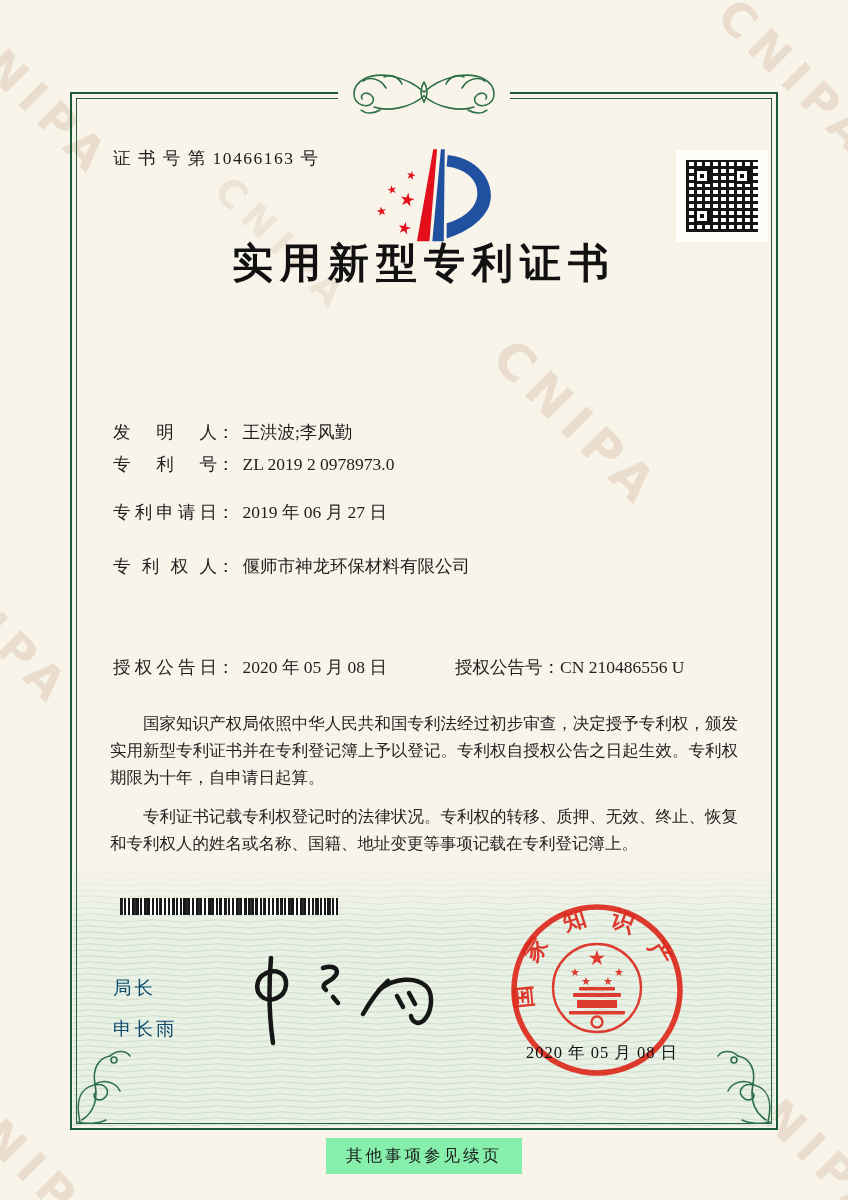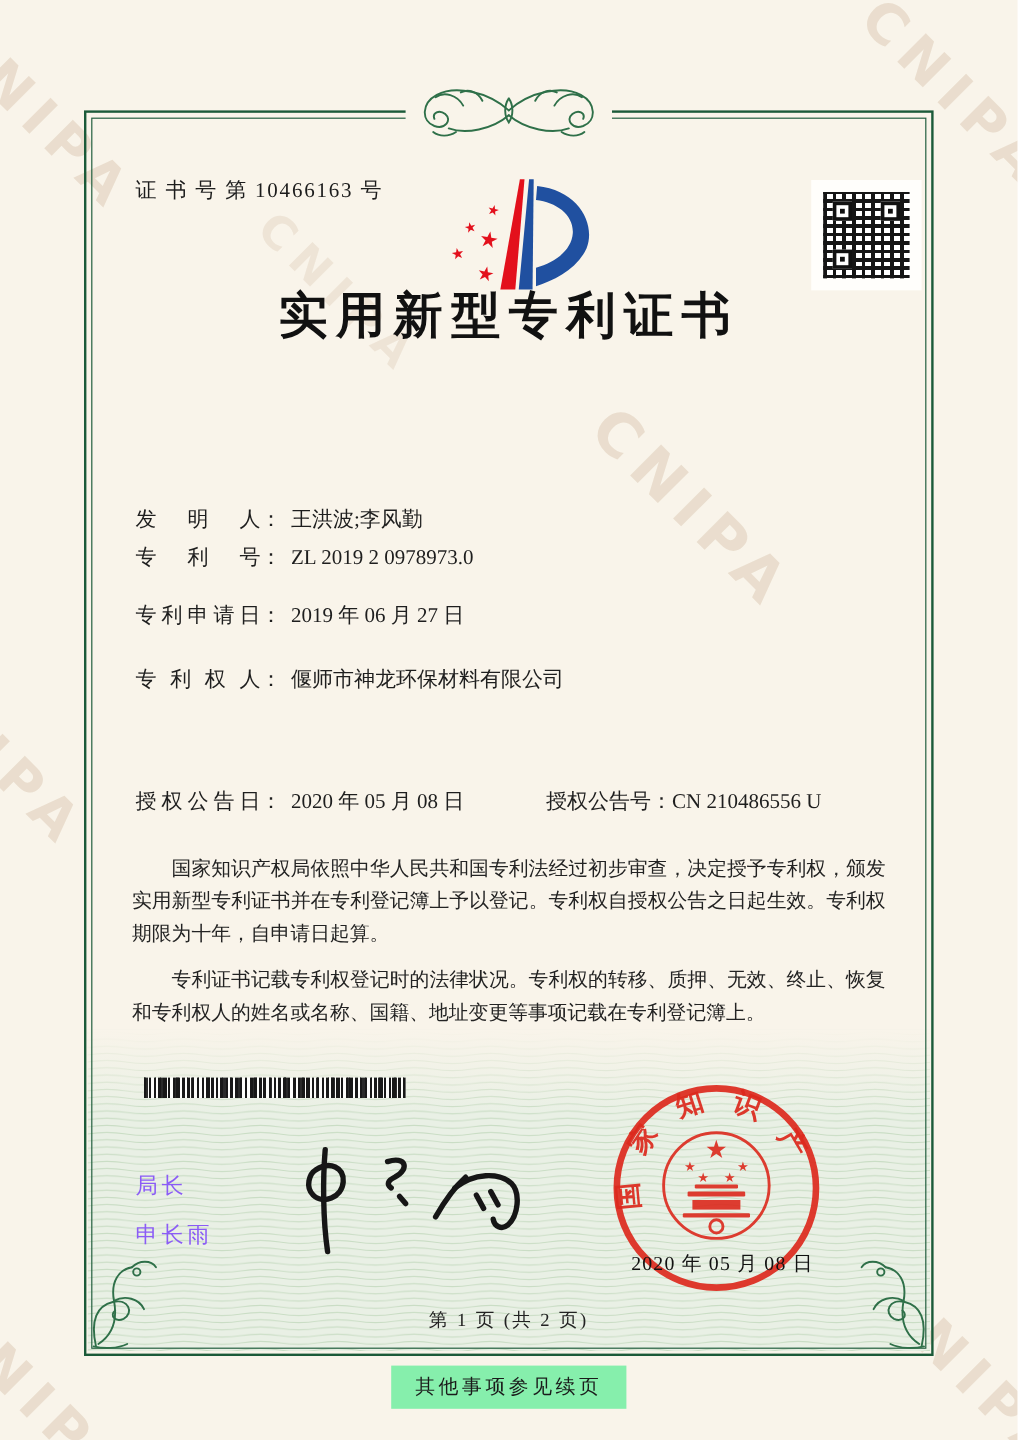"局长" .director { color: #8b5cf6 -> #0c4a6e }
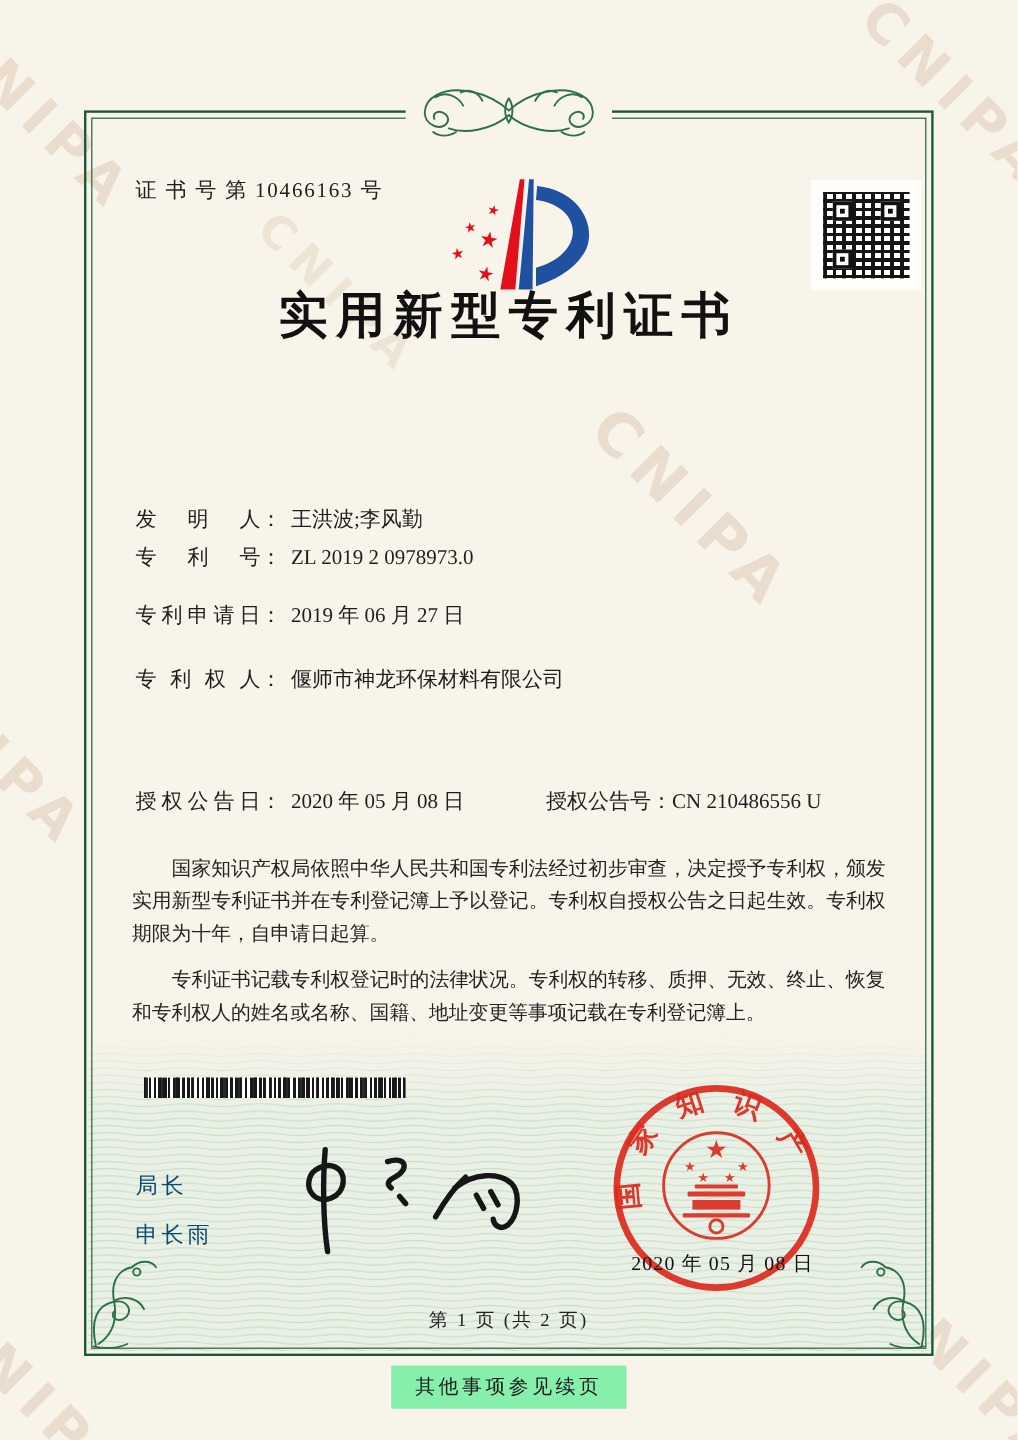"第 1 页 (共 2" div.pagenum { html: <div>第 1 页 (共 2 页)</div> -> none }
